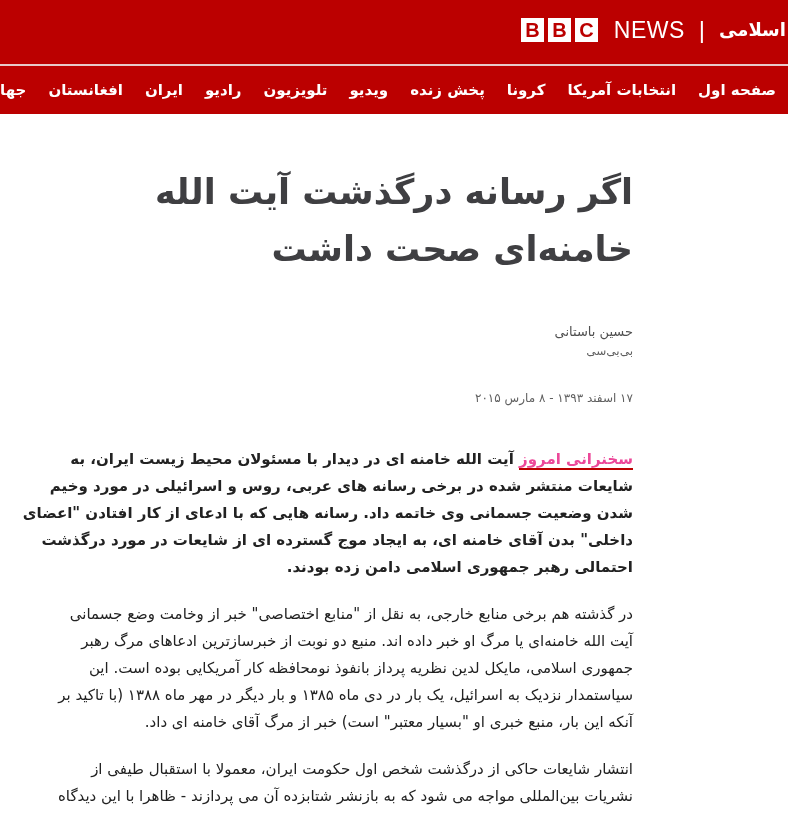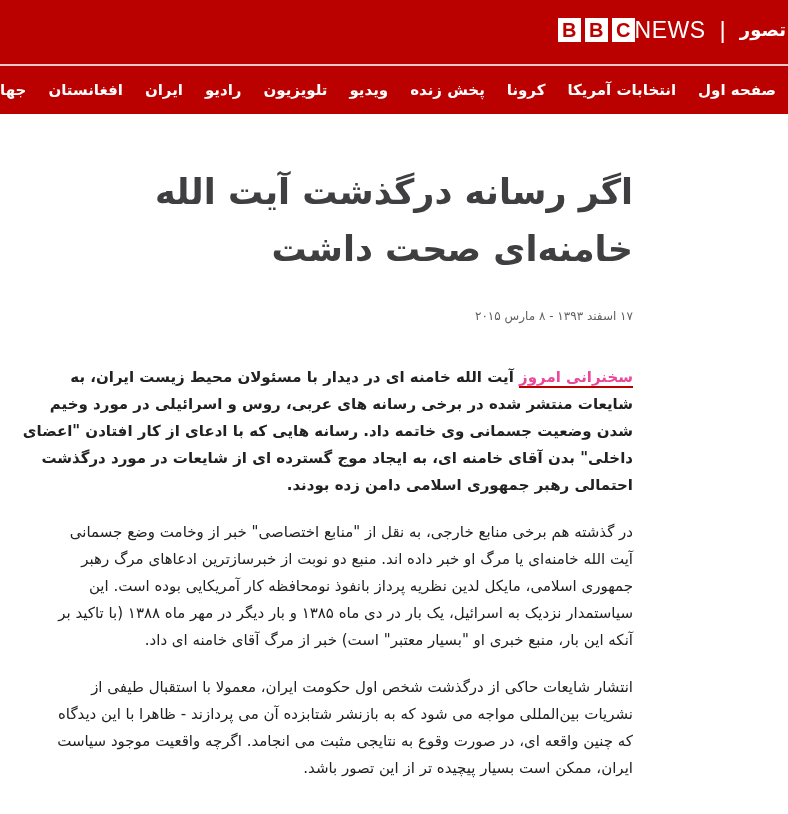"NEWS" .news-word { margin-left: 0 -> 16px }
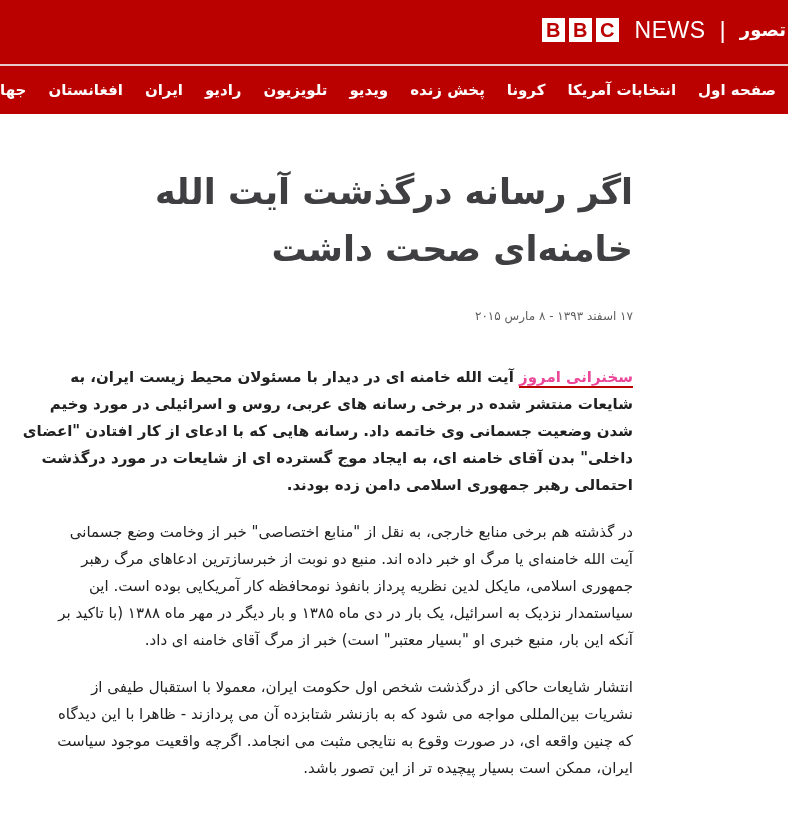"تصور" span.brand-lang { text: تصور -> اسلامی }
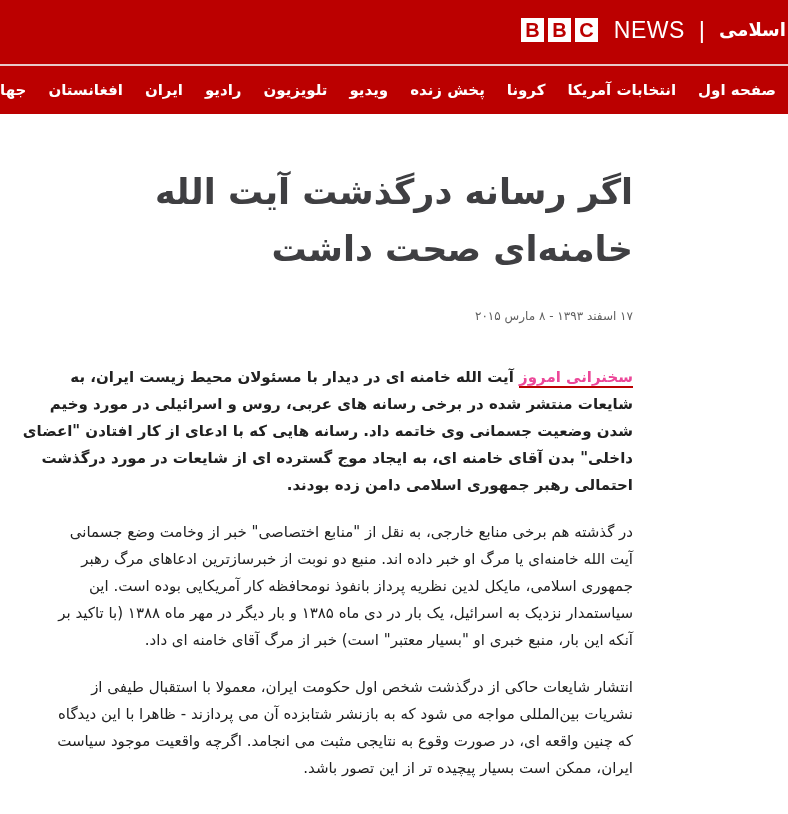"حسین باستانی" div.byline { html: none -> <div> <div>حسین باستانی</div> <div>بی‌بی‌سی</div> </div> }
